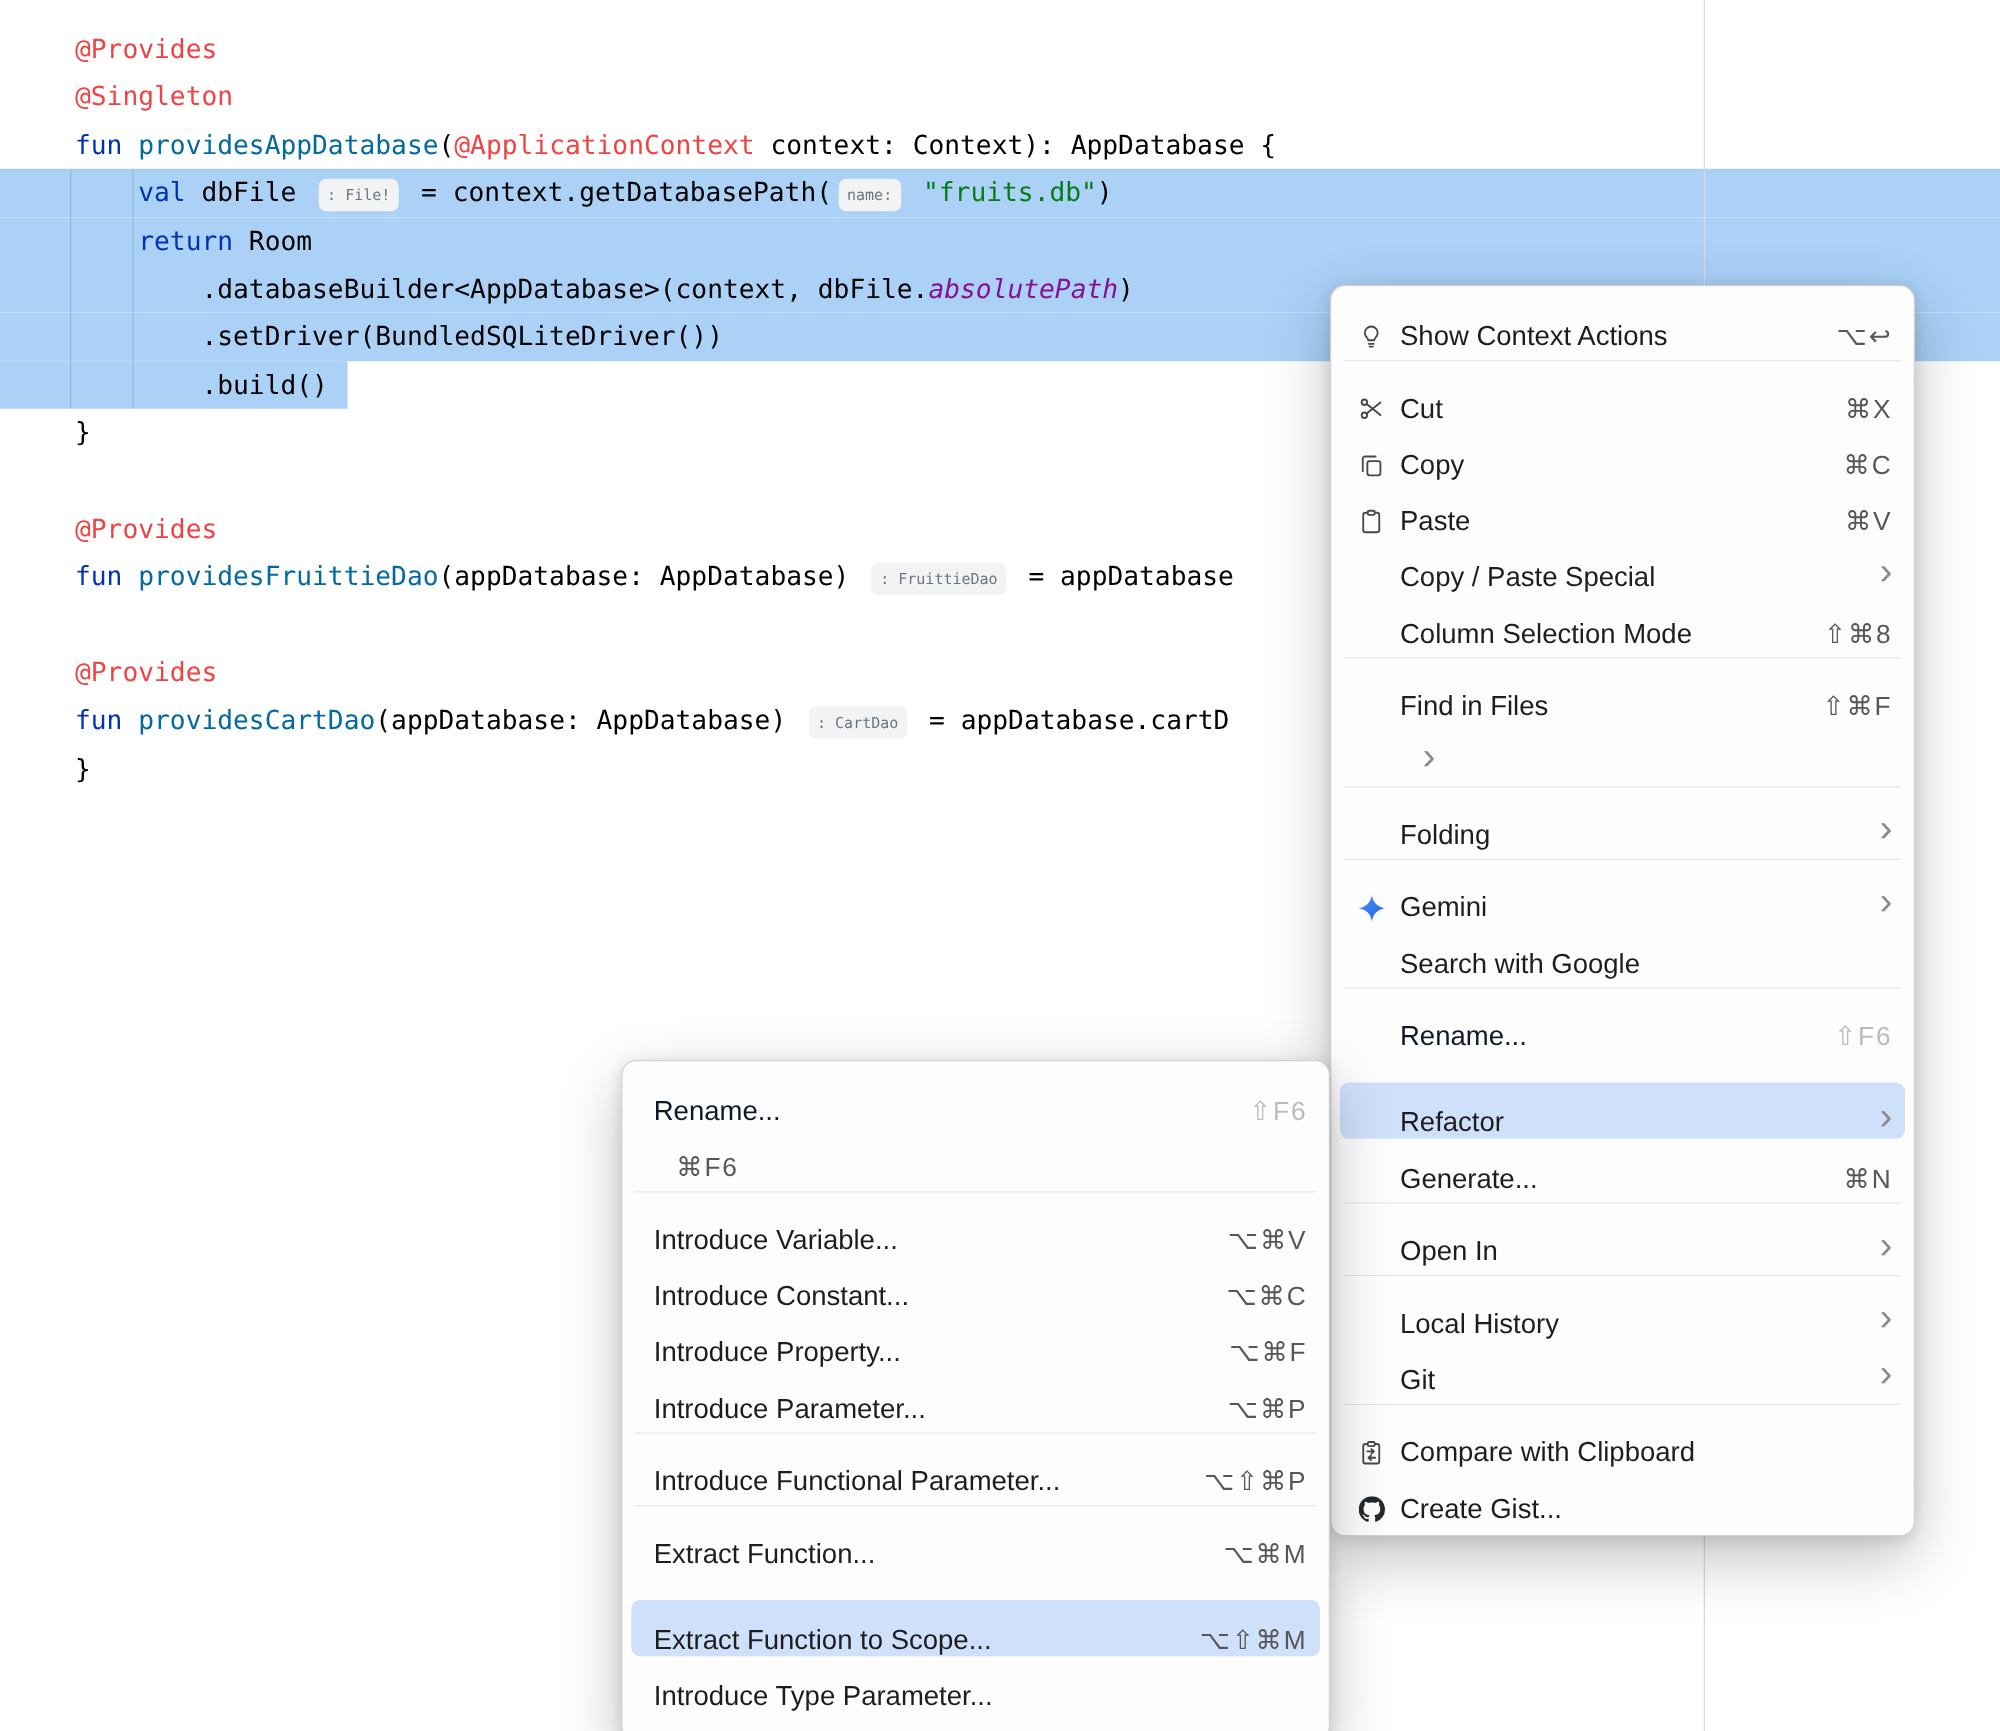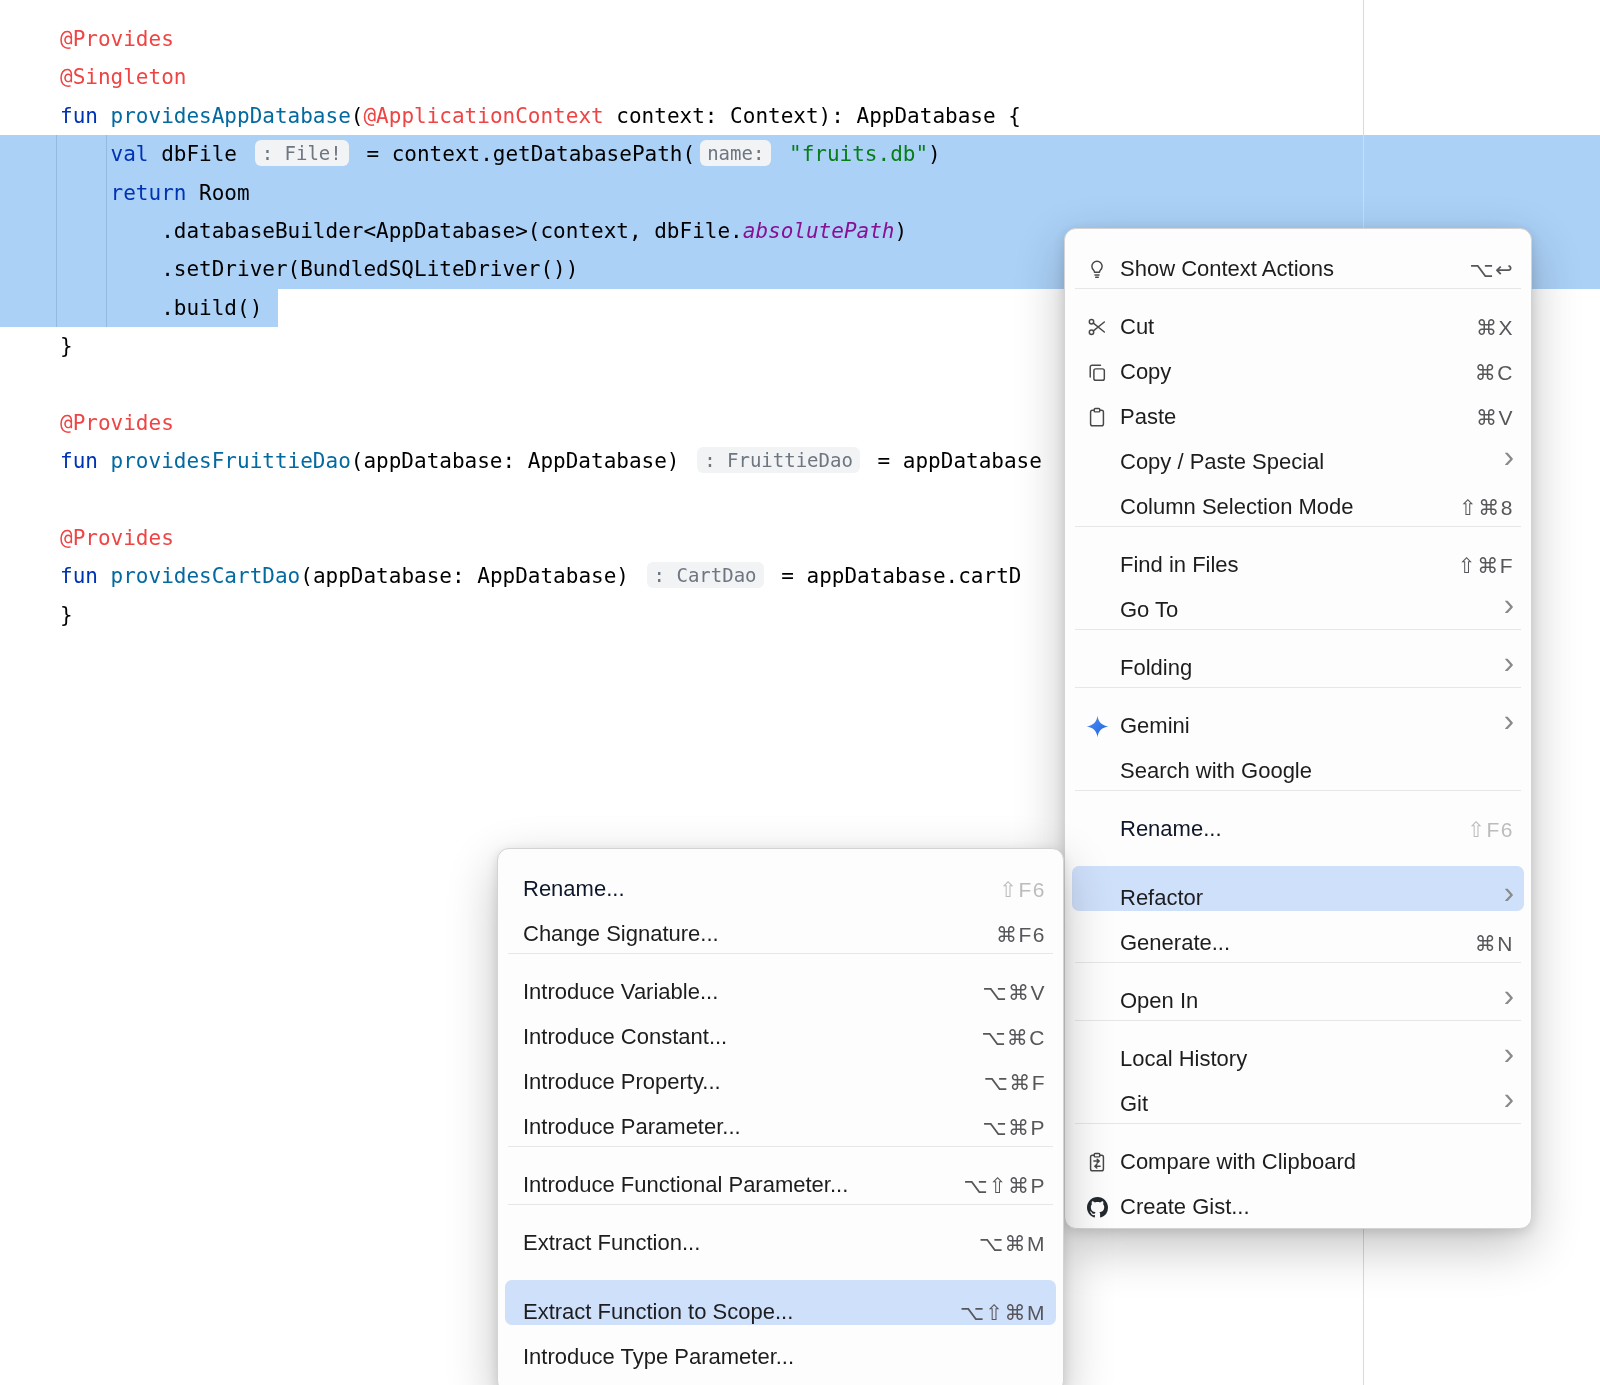": File!" .tok-inlay { font-size: 19px -> 12px }
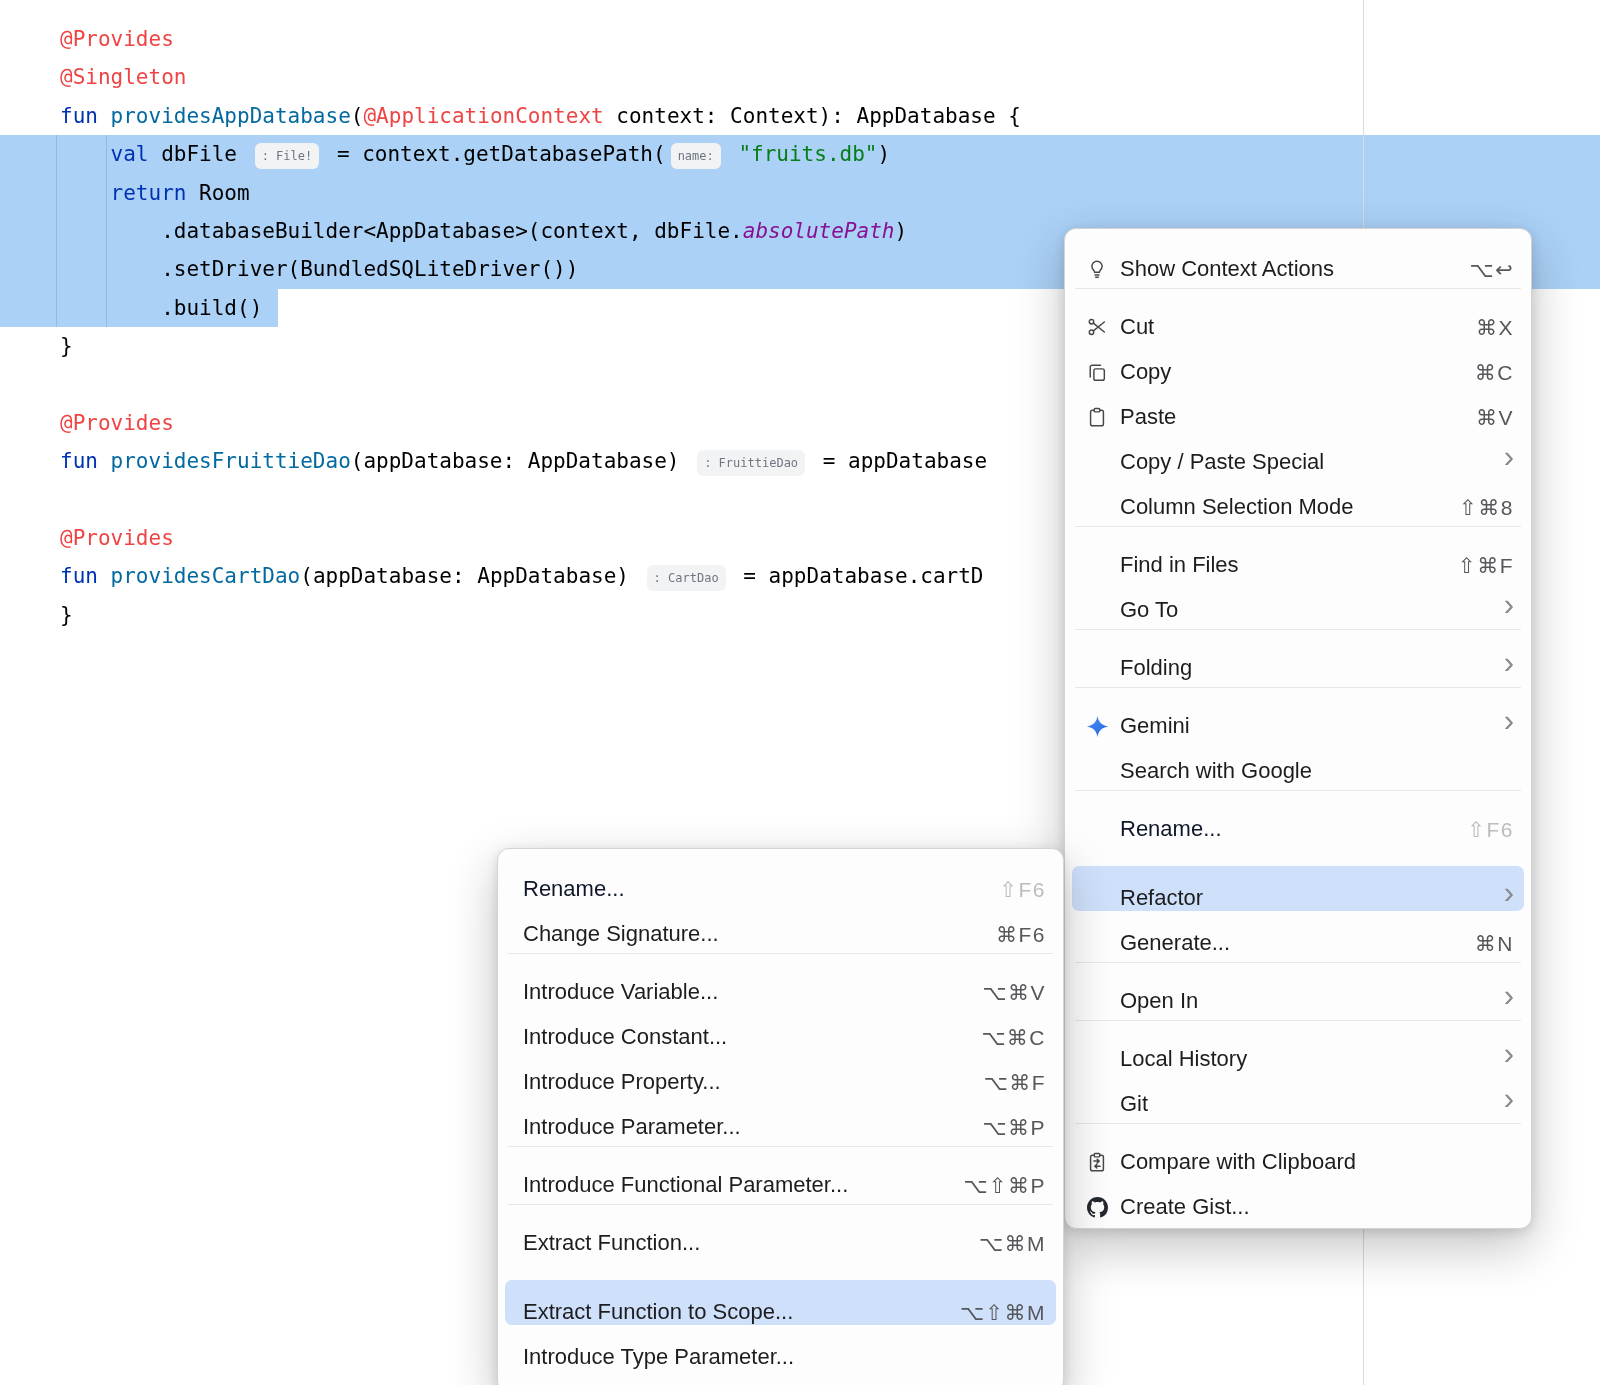"Go To" span.lbl { html: <span>Go To</span> -> none }
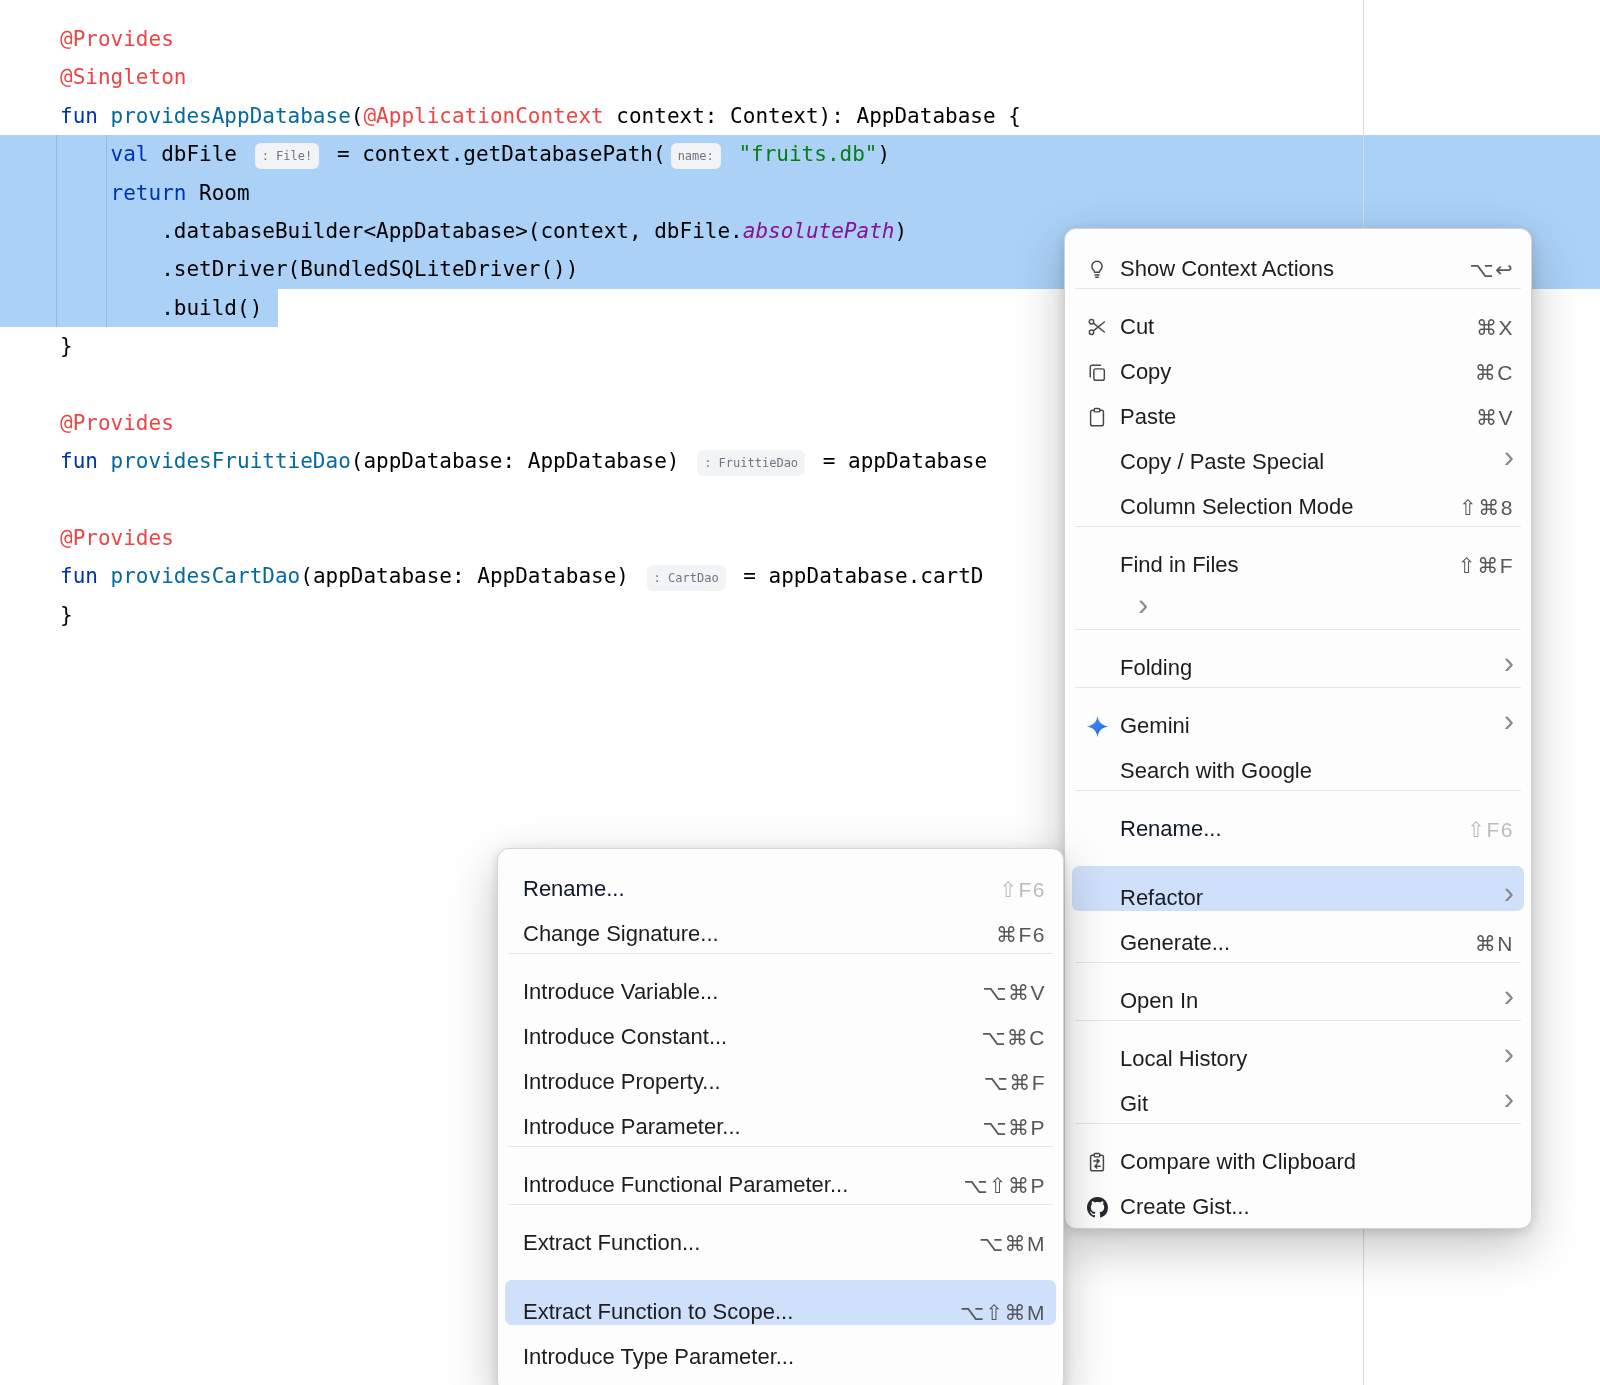"Change Signature..." span.lbl { html: <span>Change Signature...</span> -> none }
